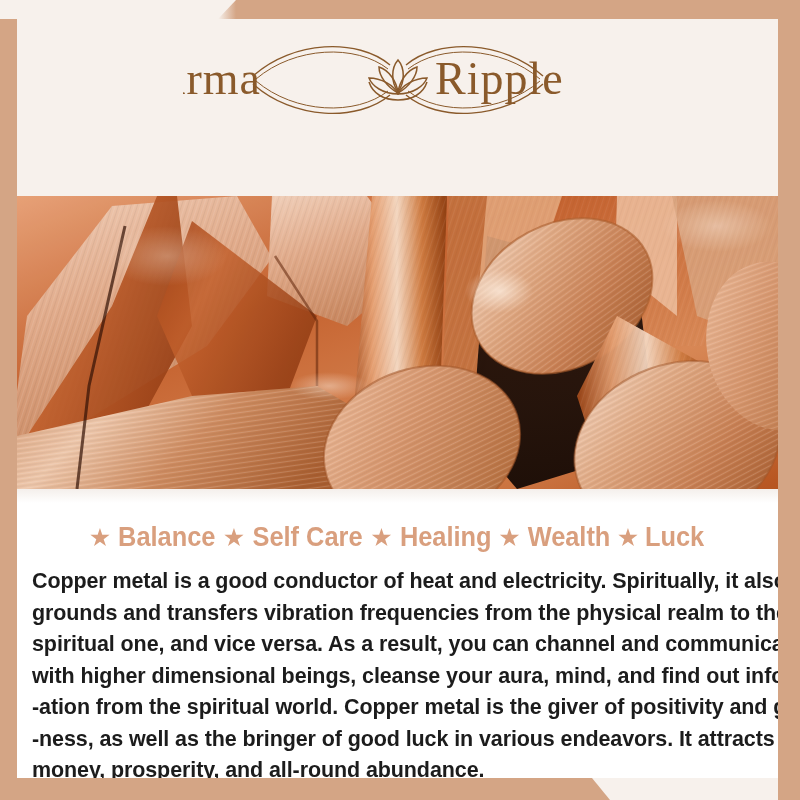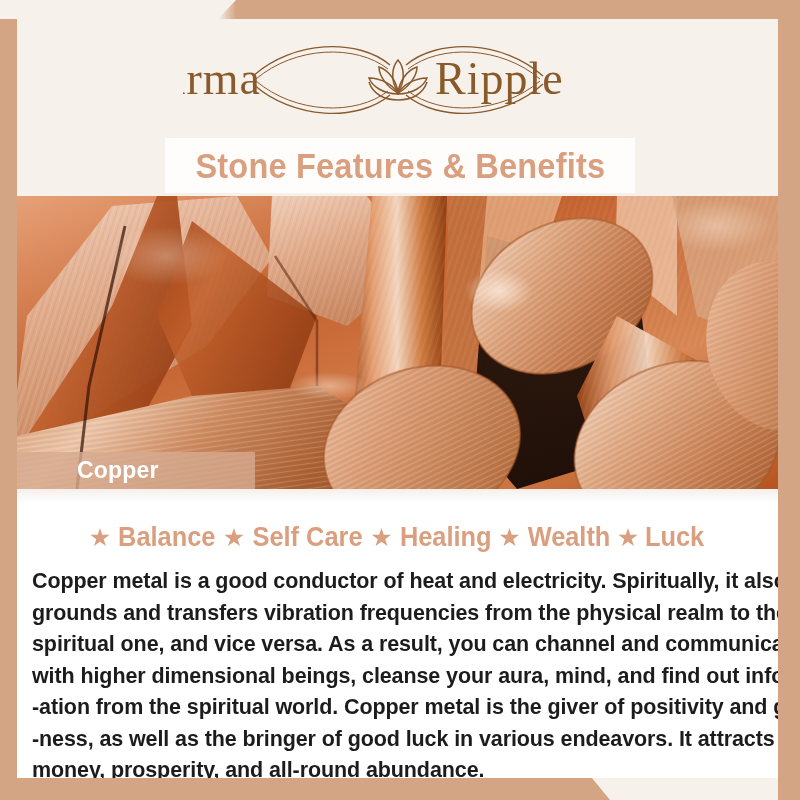"Stone Features & Benefits" div.title-band { html: <div> <span>Stone Features &amp; Benefits</span> </div> -> none }
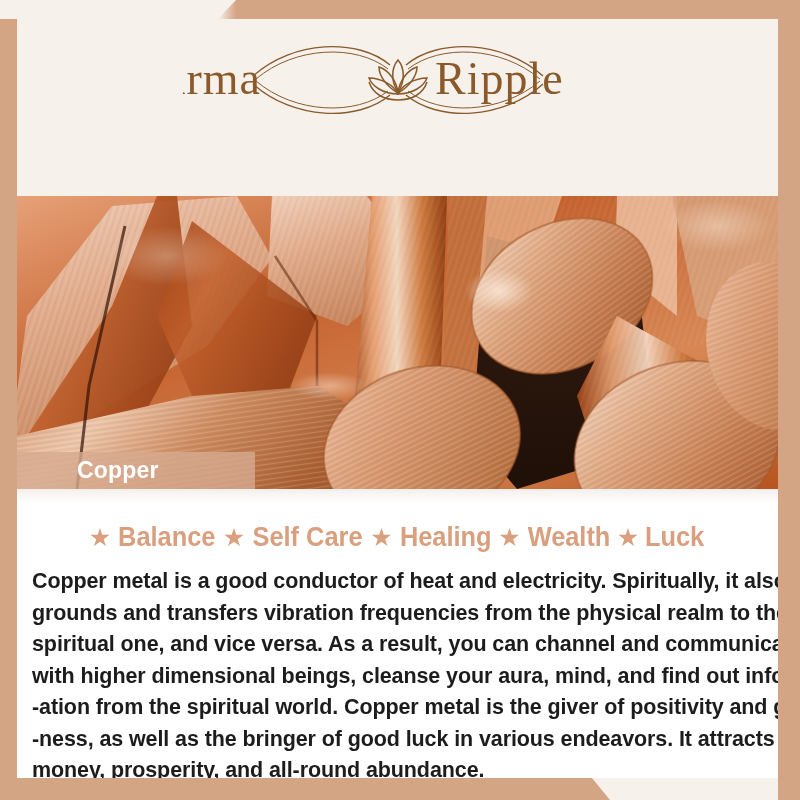"Copper" div.hero-caption { html: <div> <span>Copper</span> </div> -> none }
